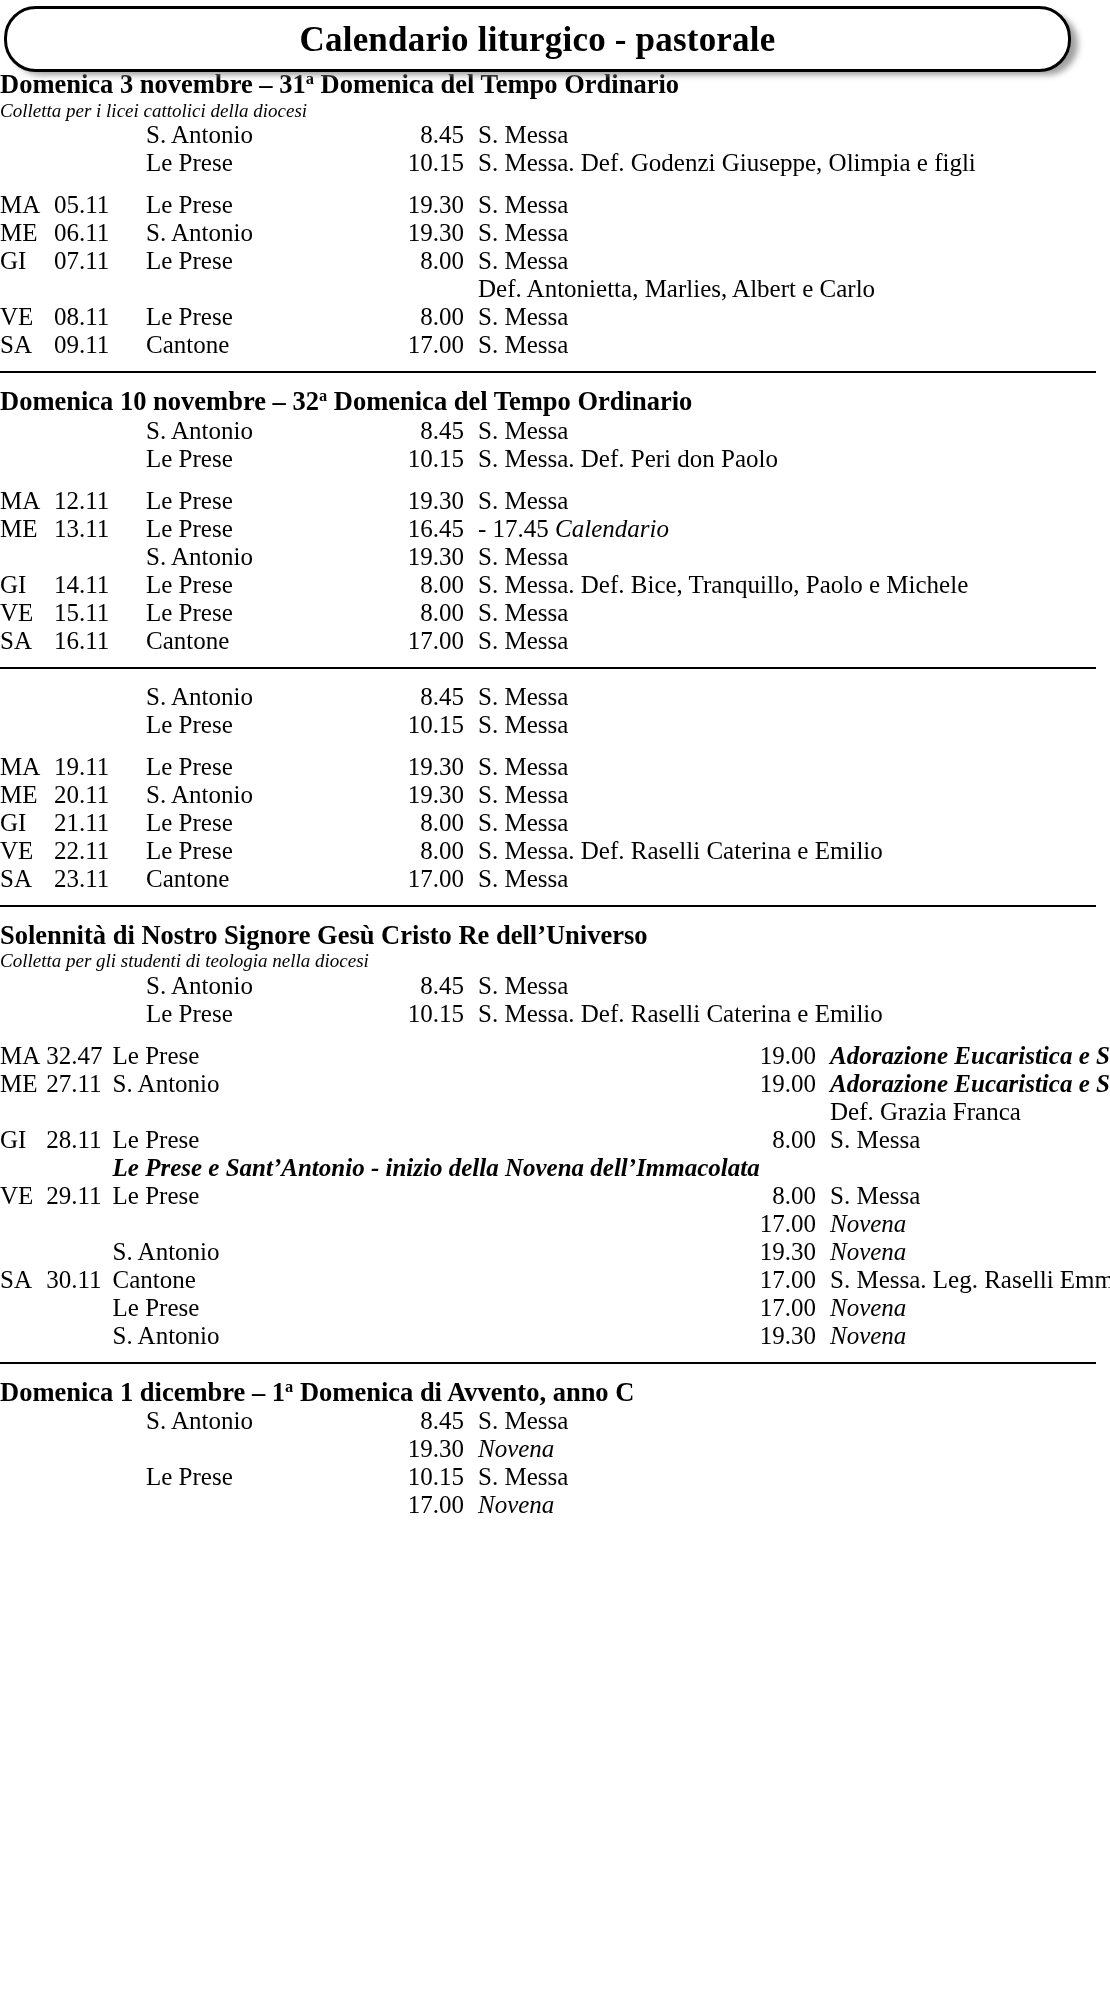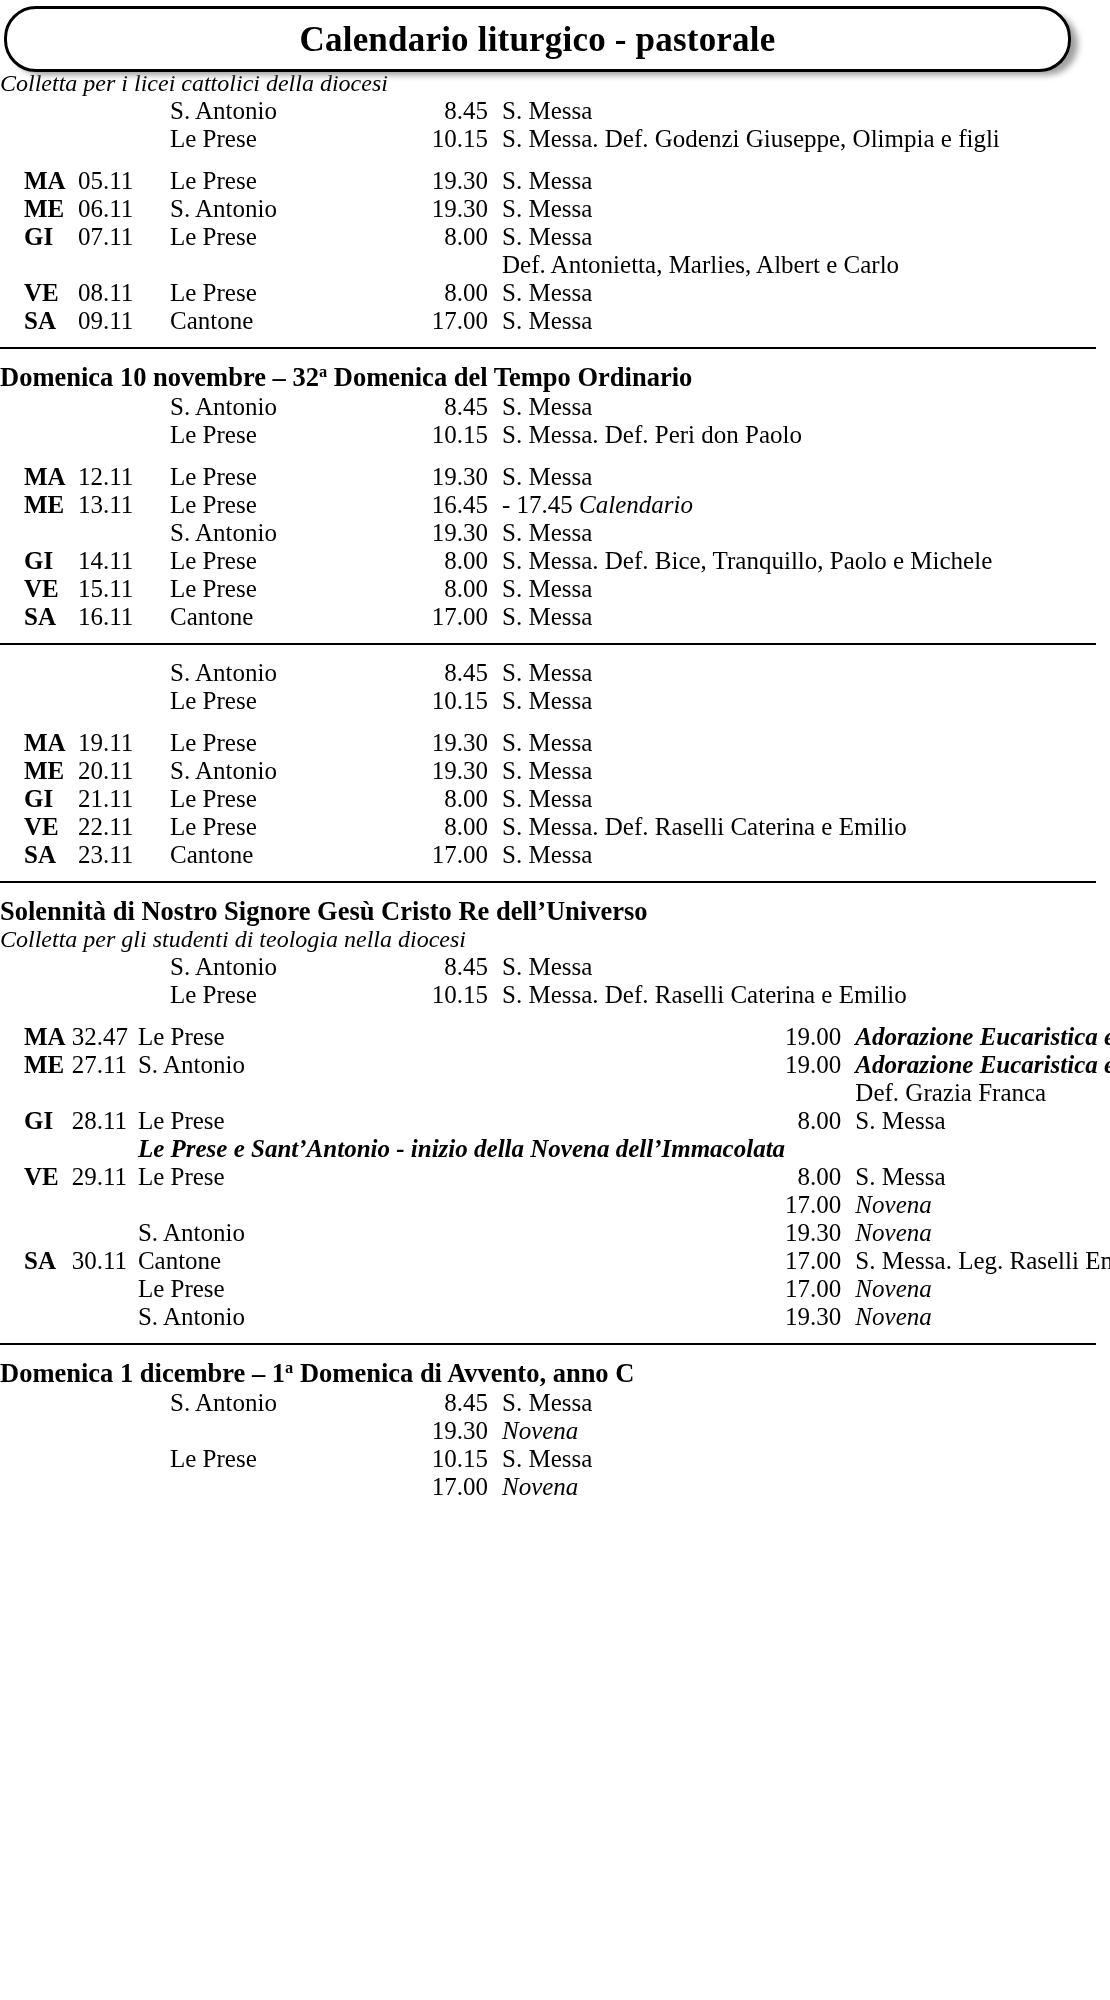"Domenica 3 novembre – 31a" div.sunday-head { html: none -> <div><span>Domenica 3 novembre – 31</span><sup>a</sup><span> Domenica del Tempo Ordinario</span></div> }
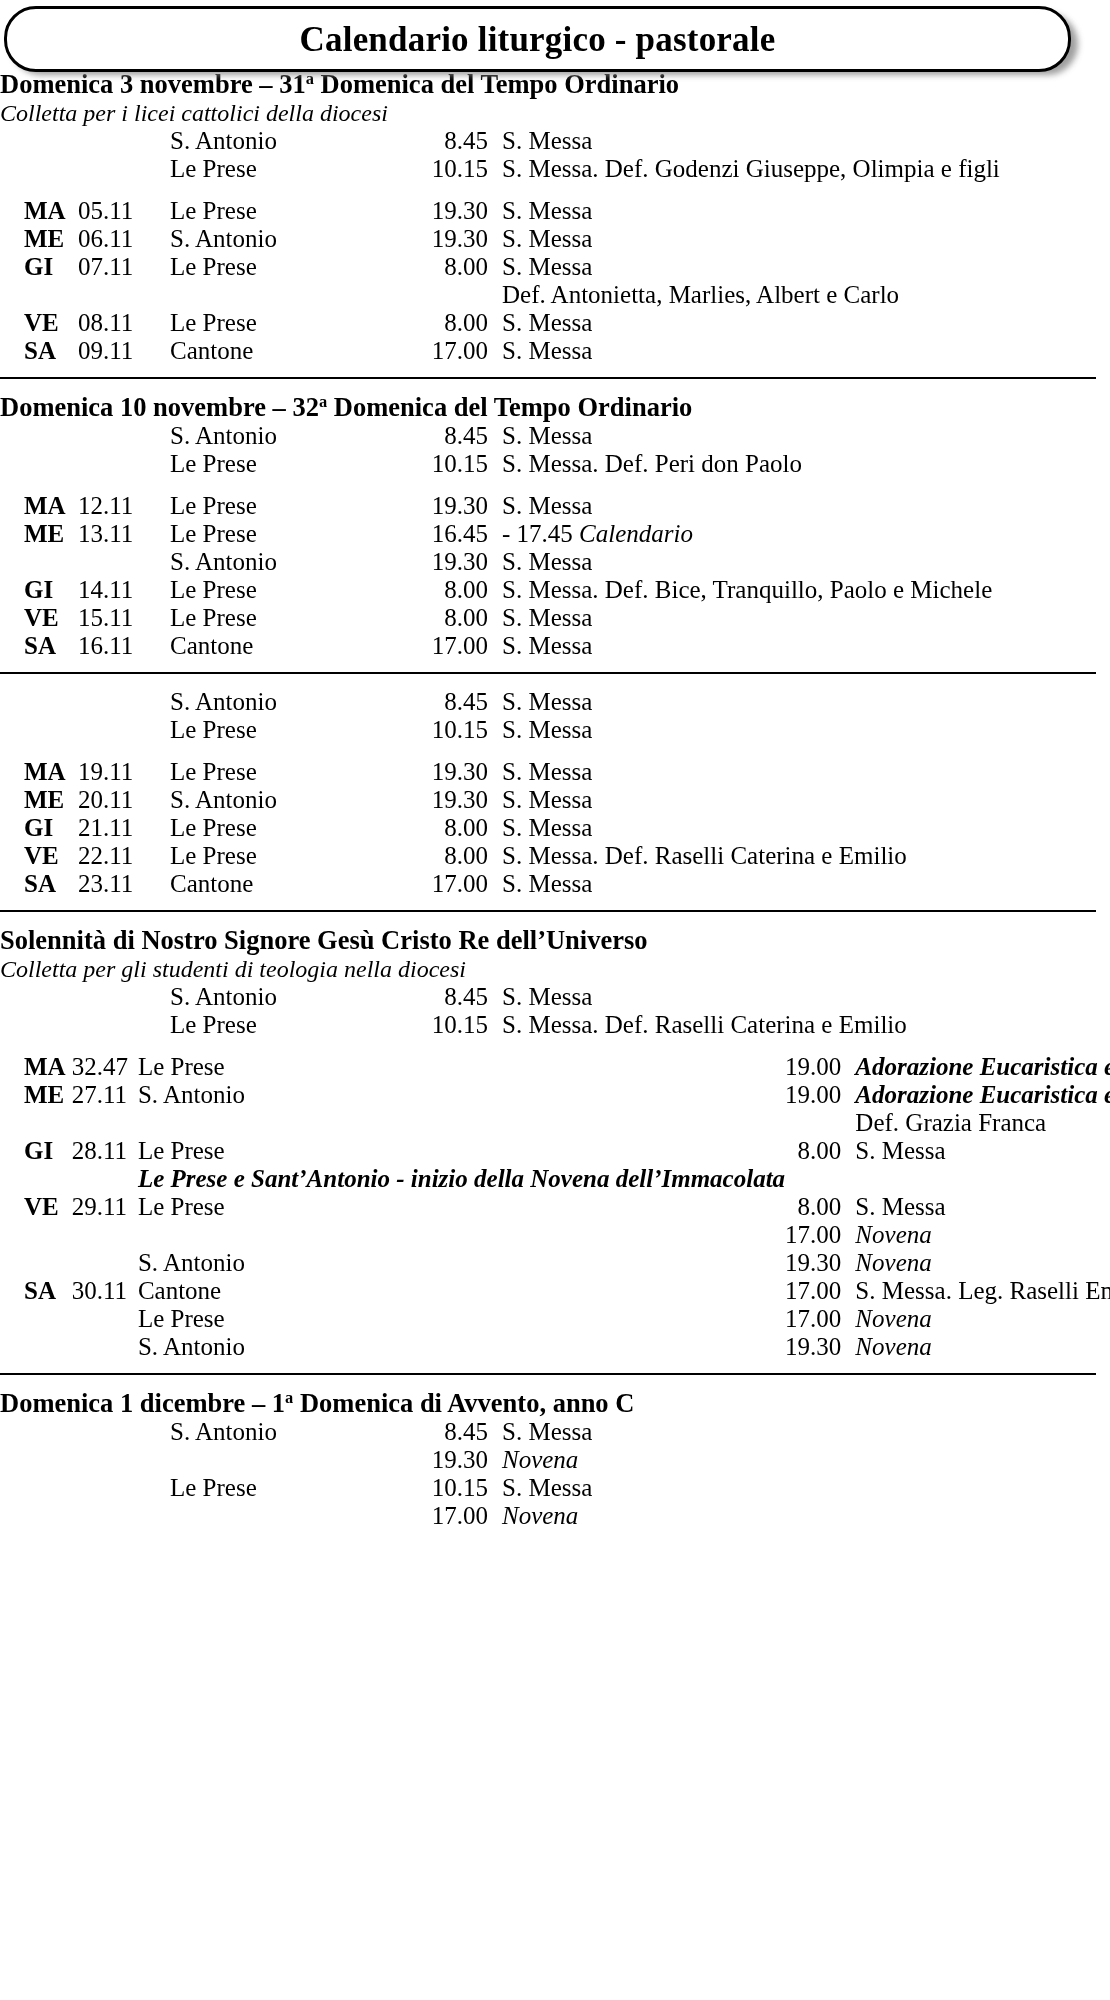"Colletta per i licei cattolici" .subhead-italic { font-size: 24px -> 19px }
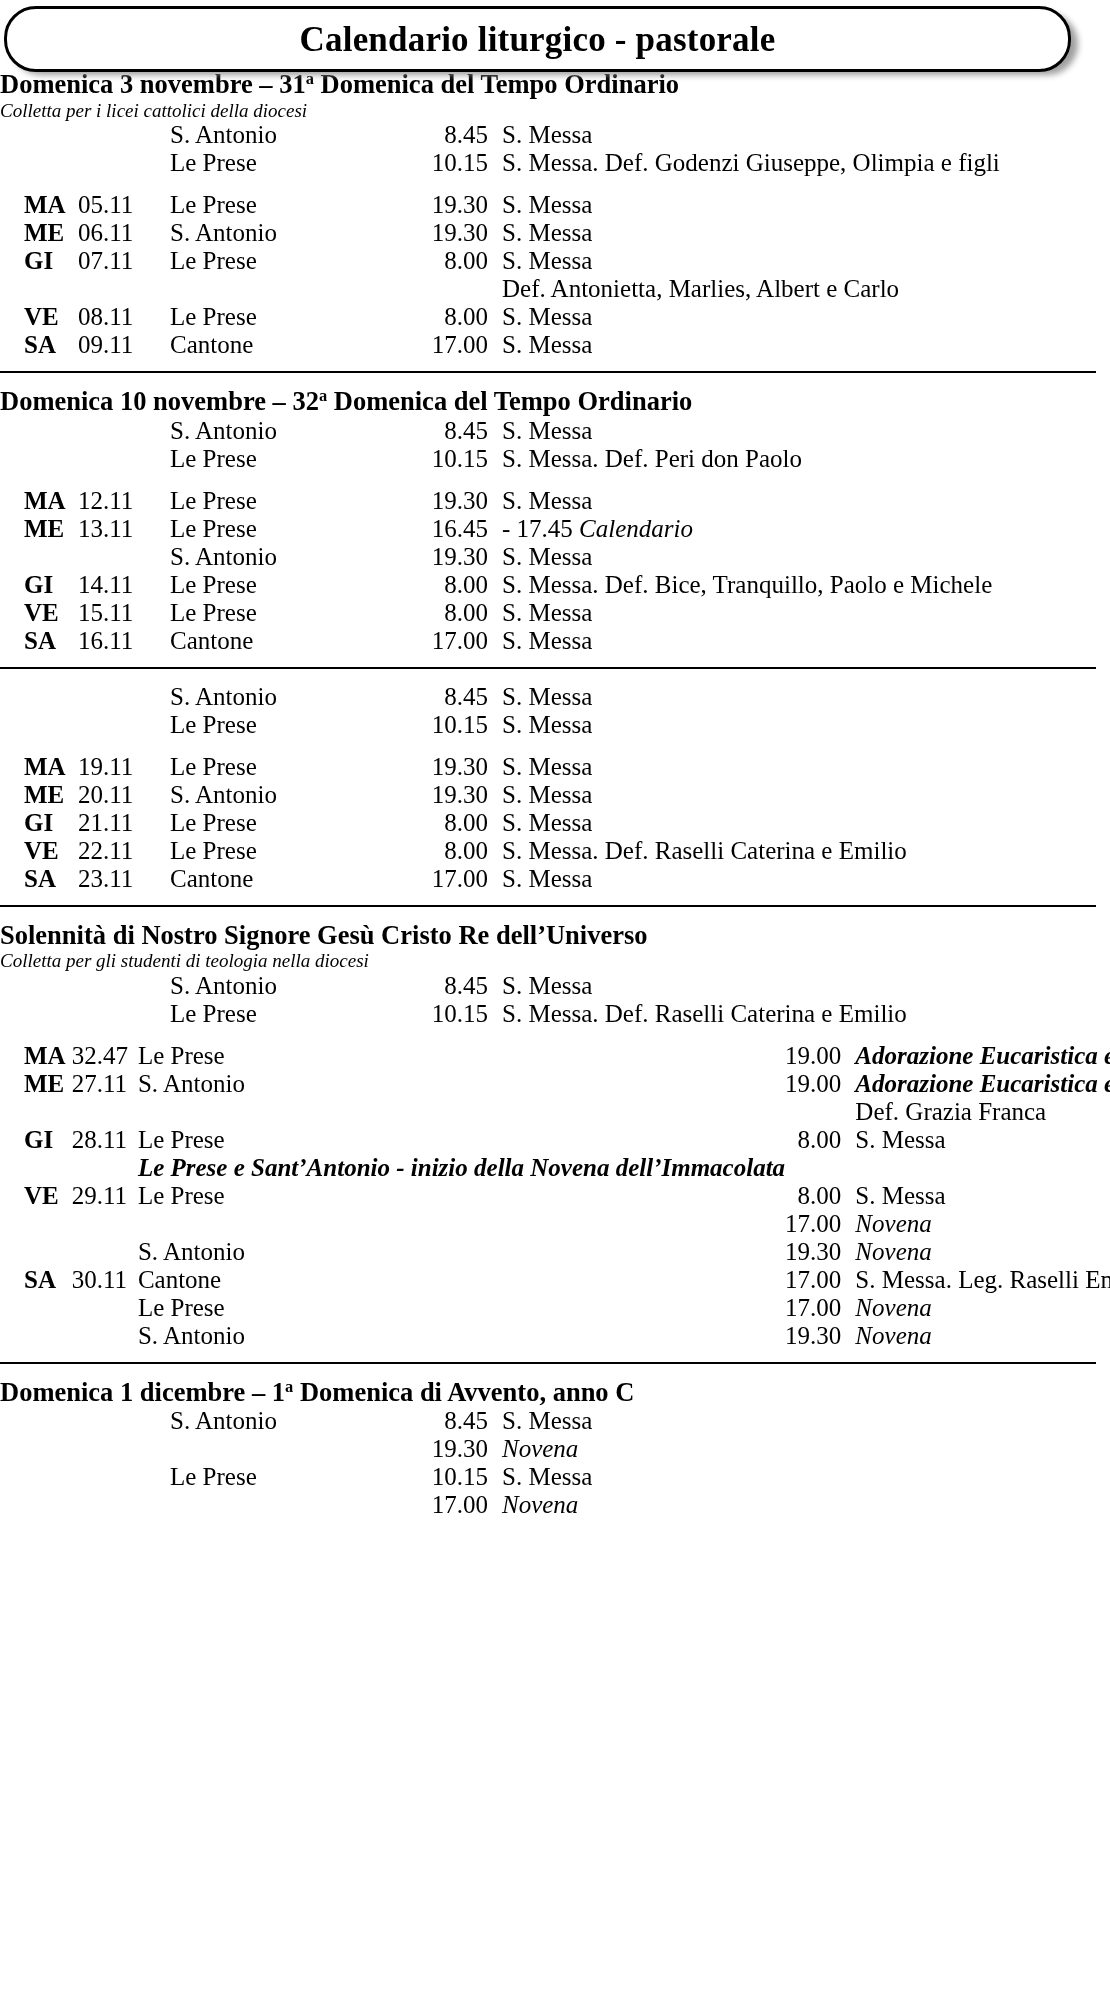"MA" .c-day { font-weight: bold -> normal; padding-left: 24px -> none }
